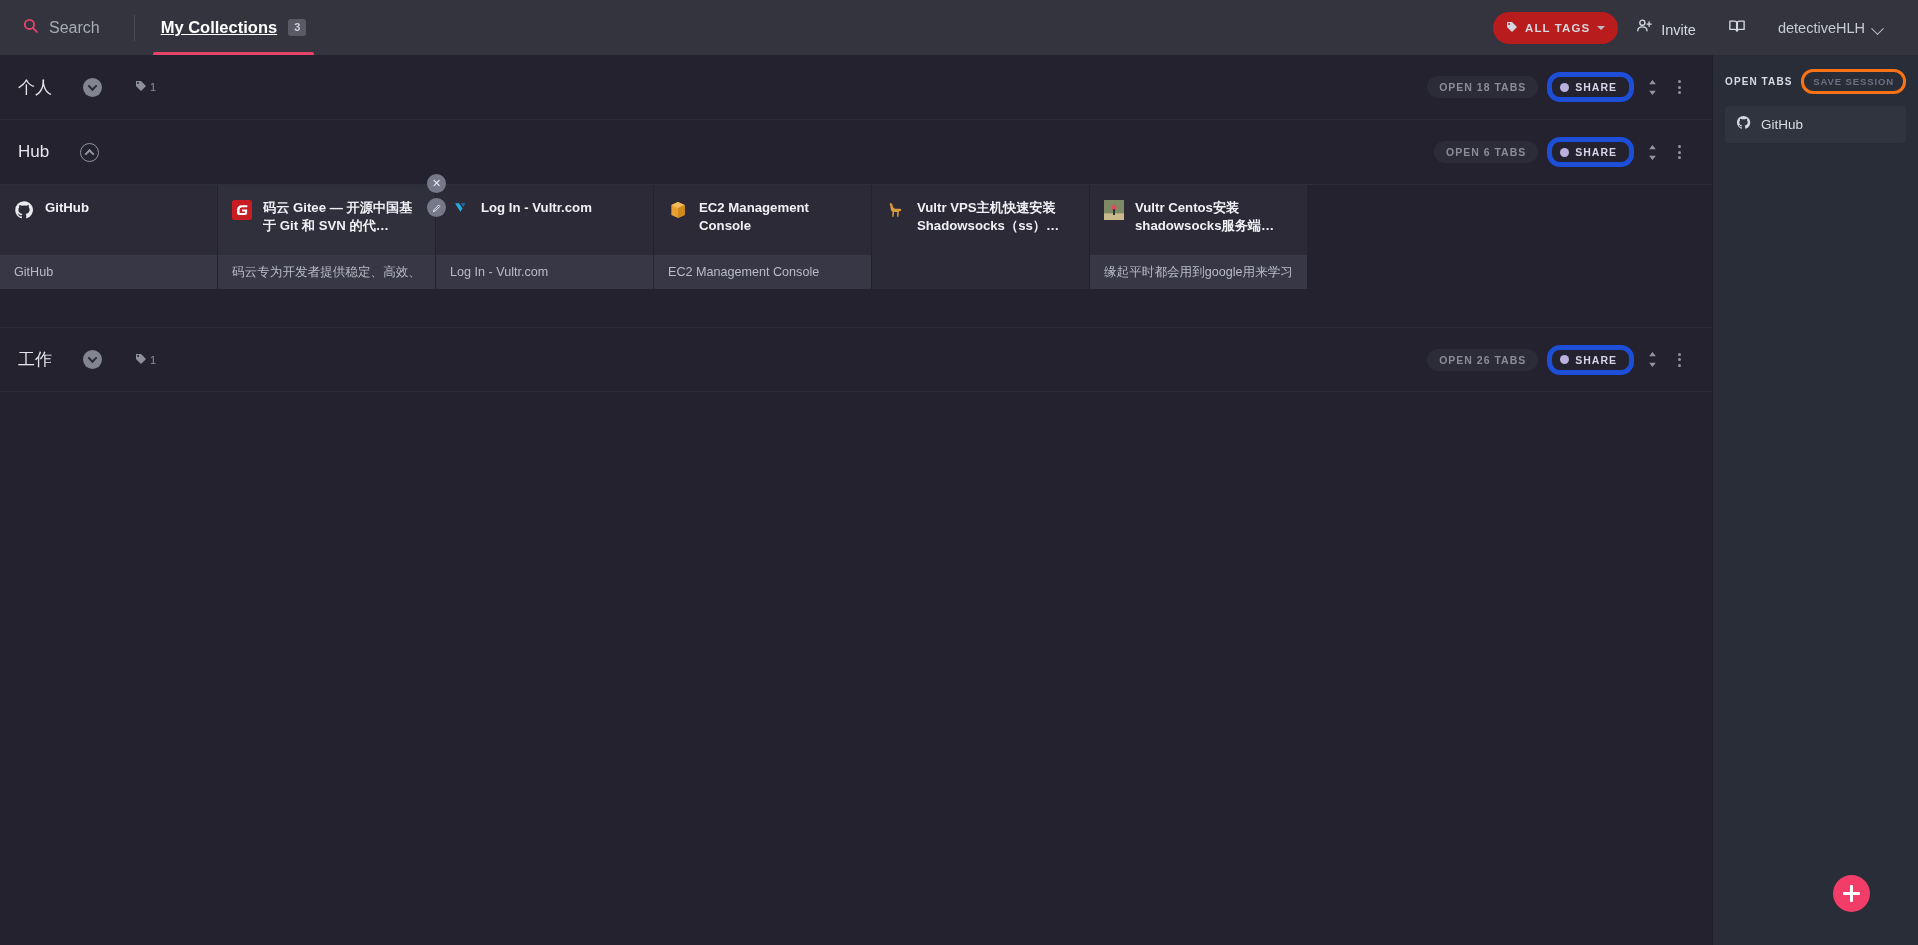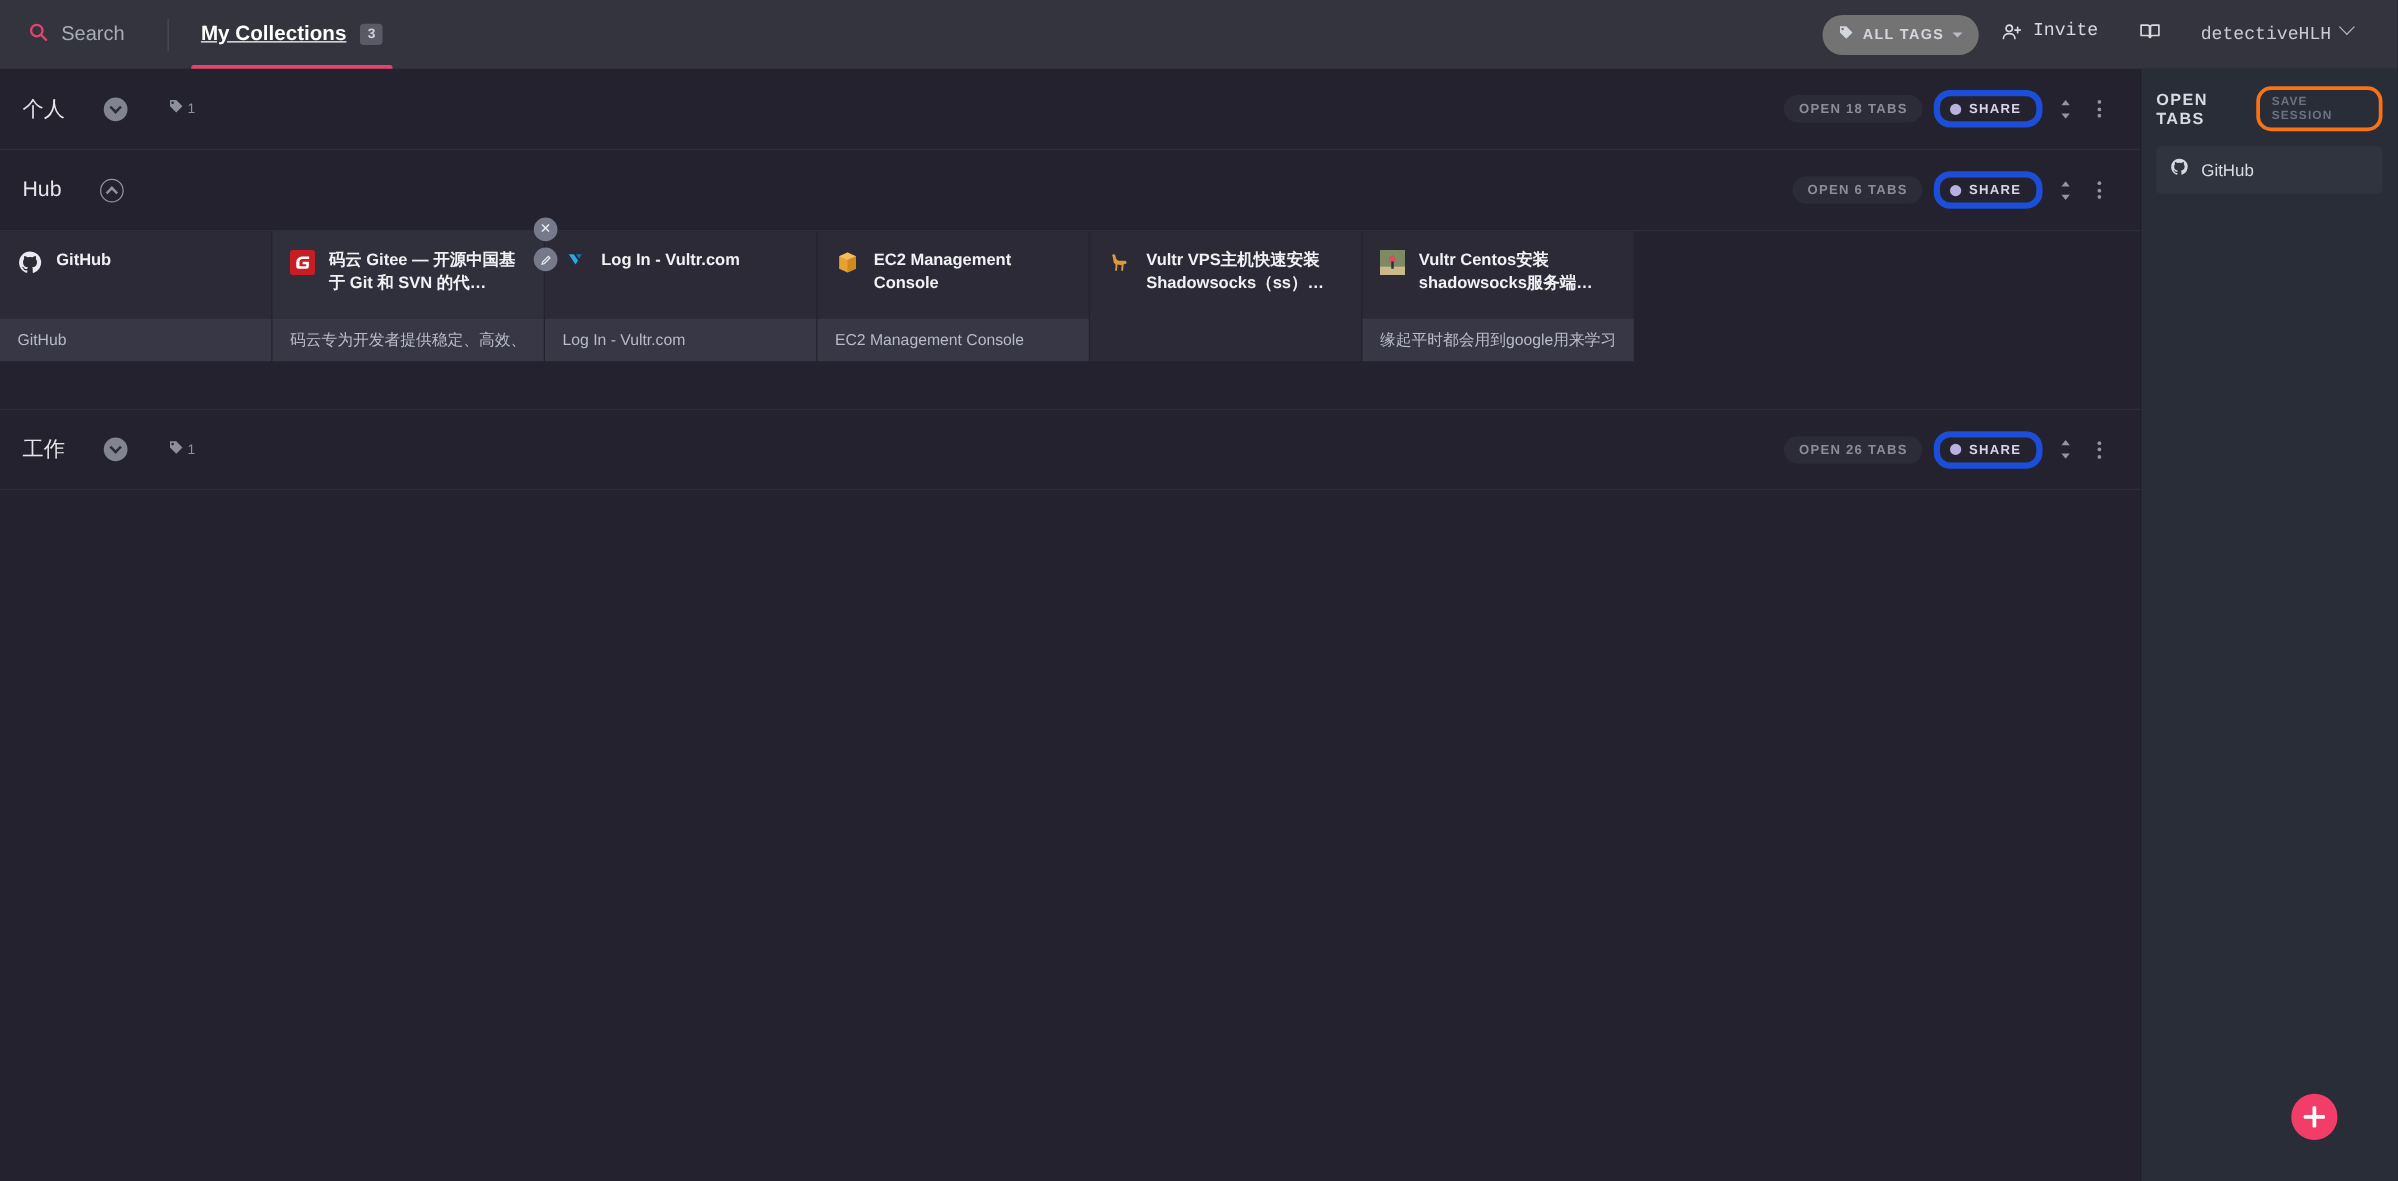"ALL TAGS" .alltags { background: #737373 -> #b91c1c }
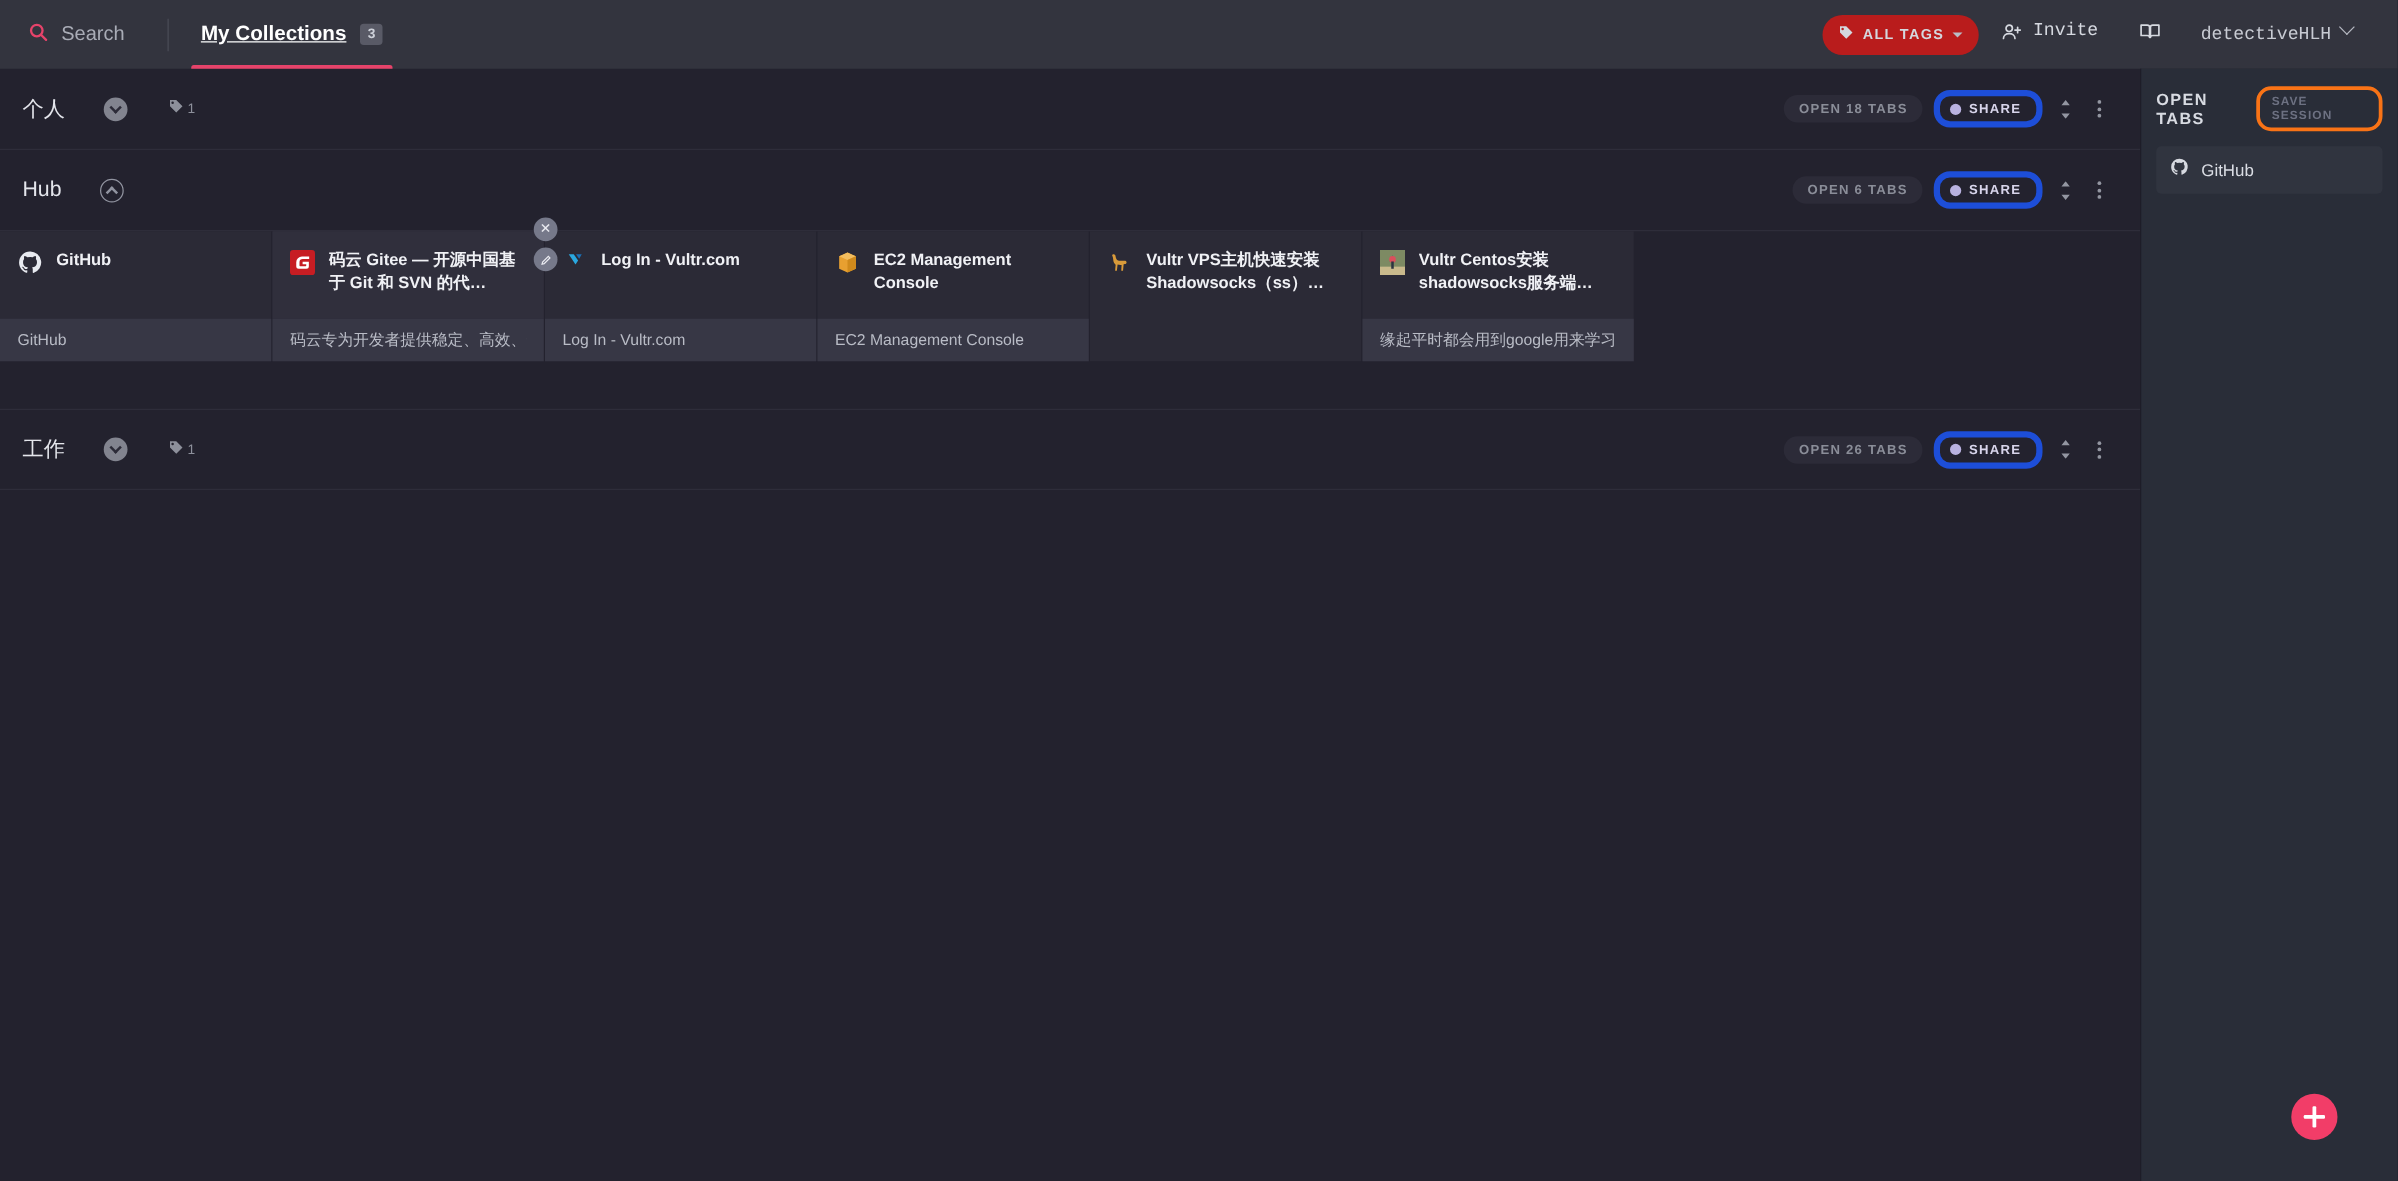"Invite" .tb-item { align-items: flex-start -> flex-end; font-family: Liberation Mono, monospace -> none }
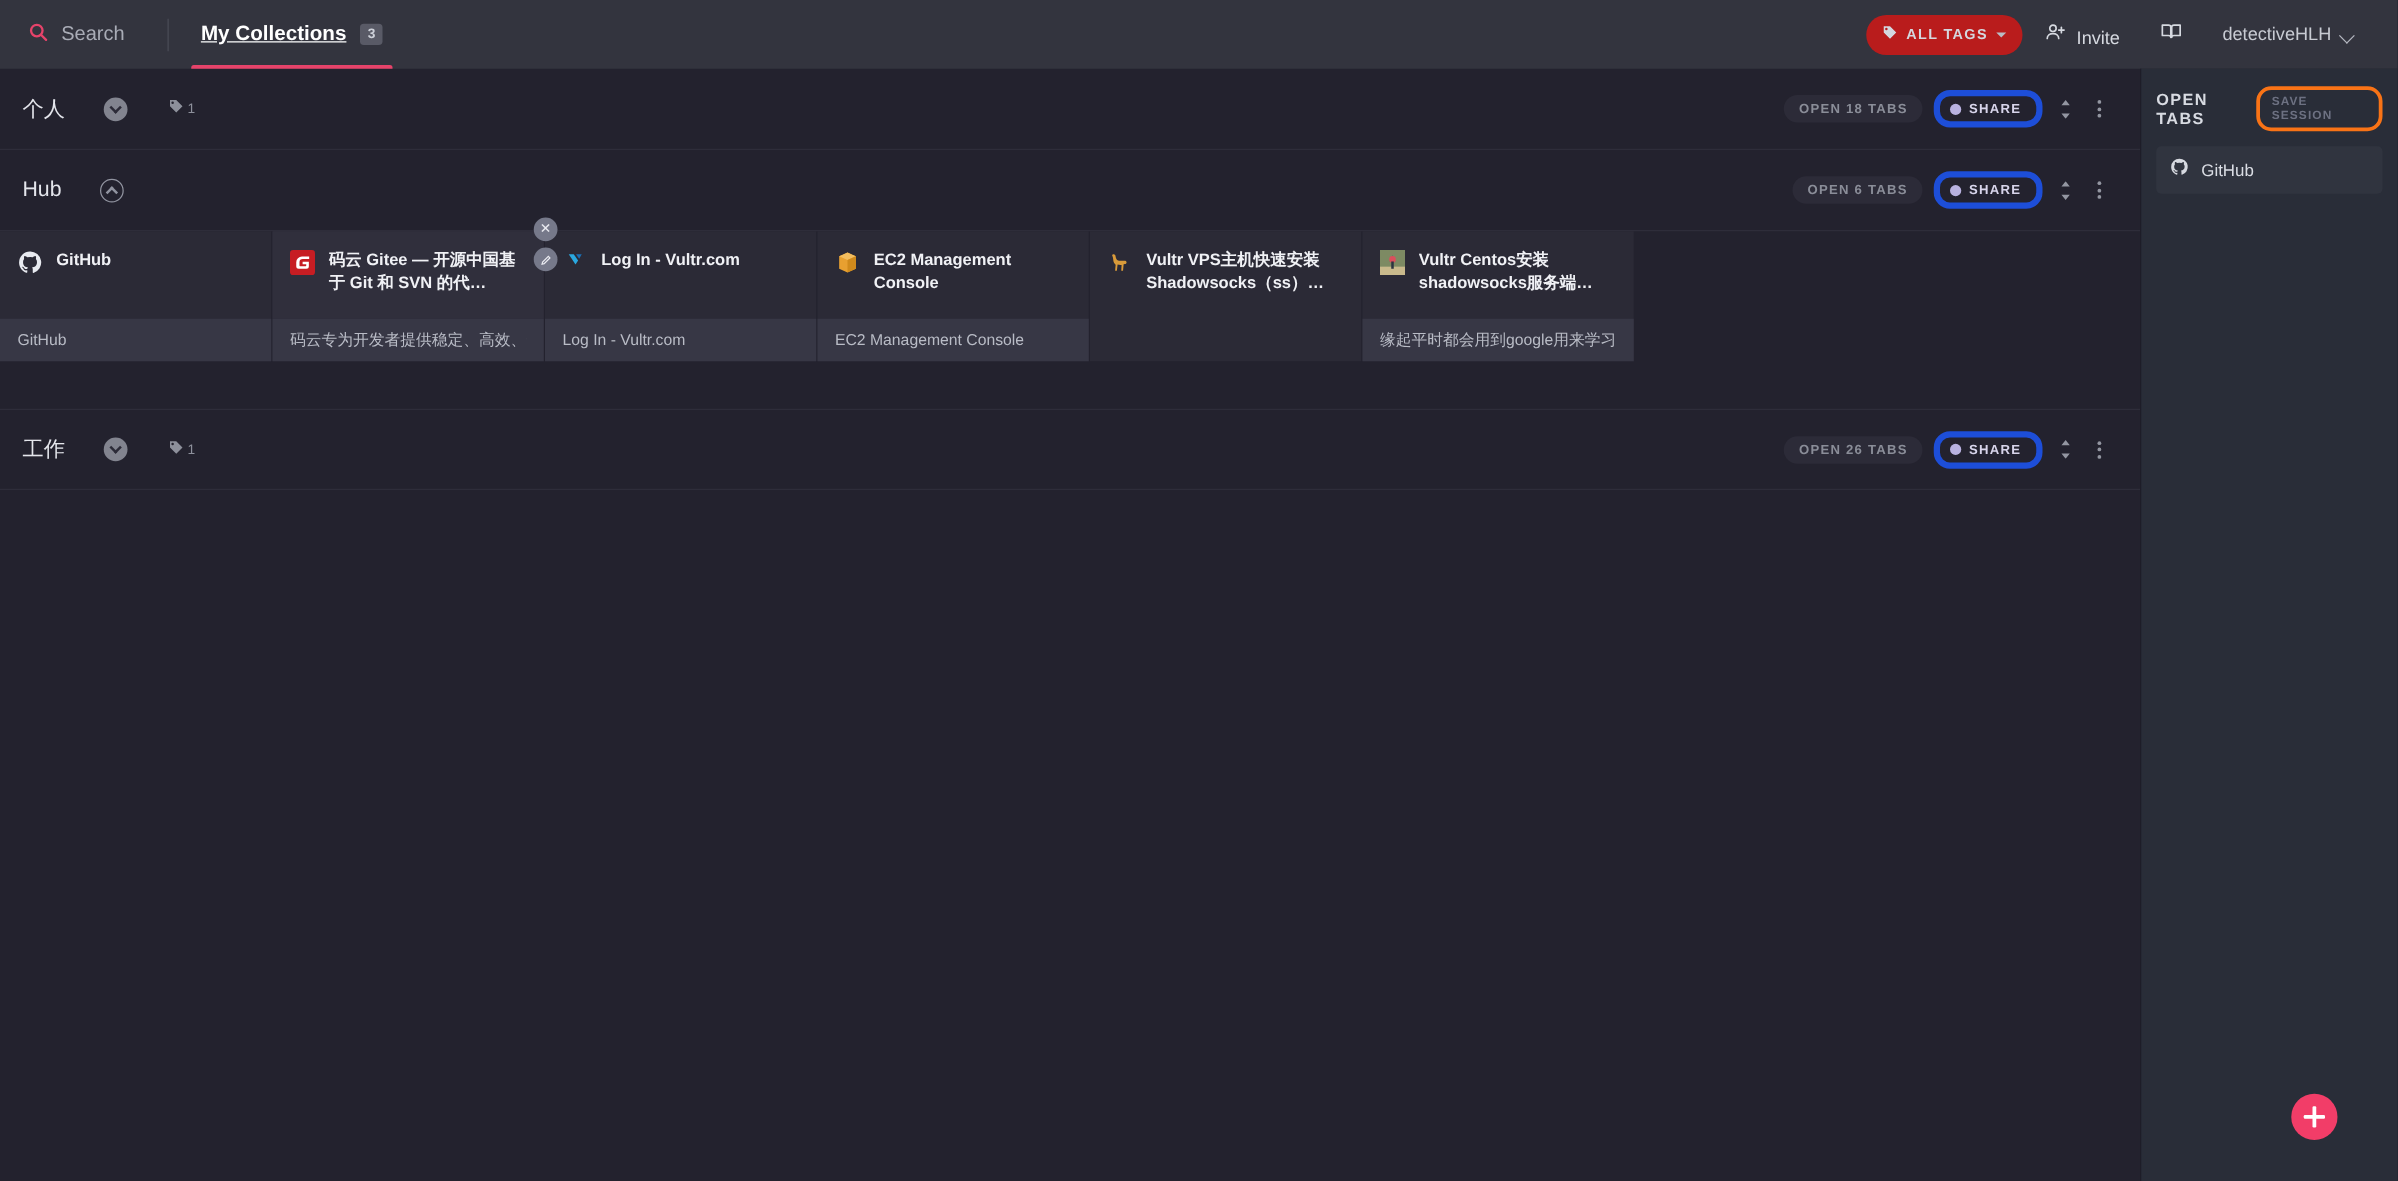"OPEN TABS" .rp-title { font-size: 13px -> 10px }
